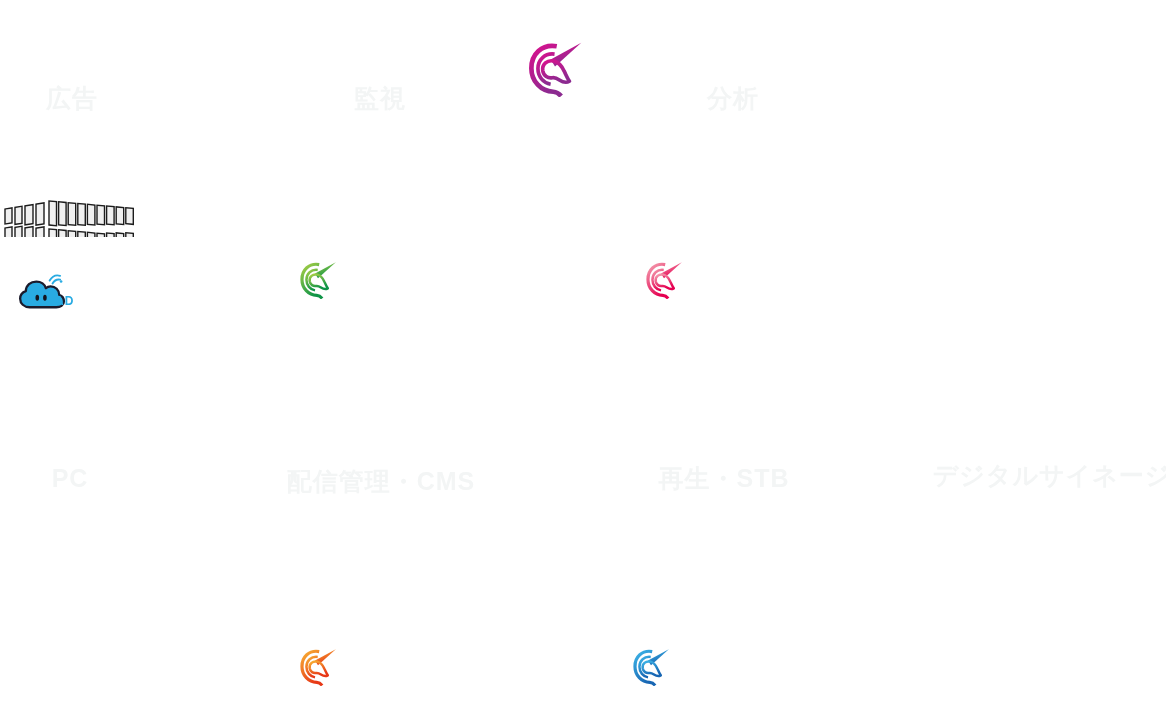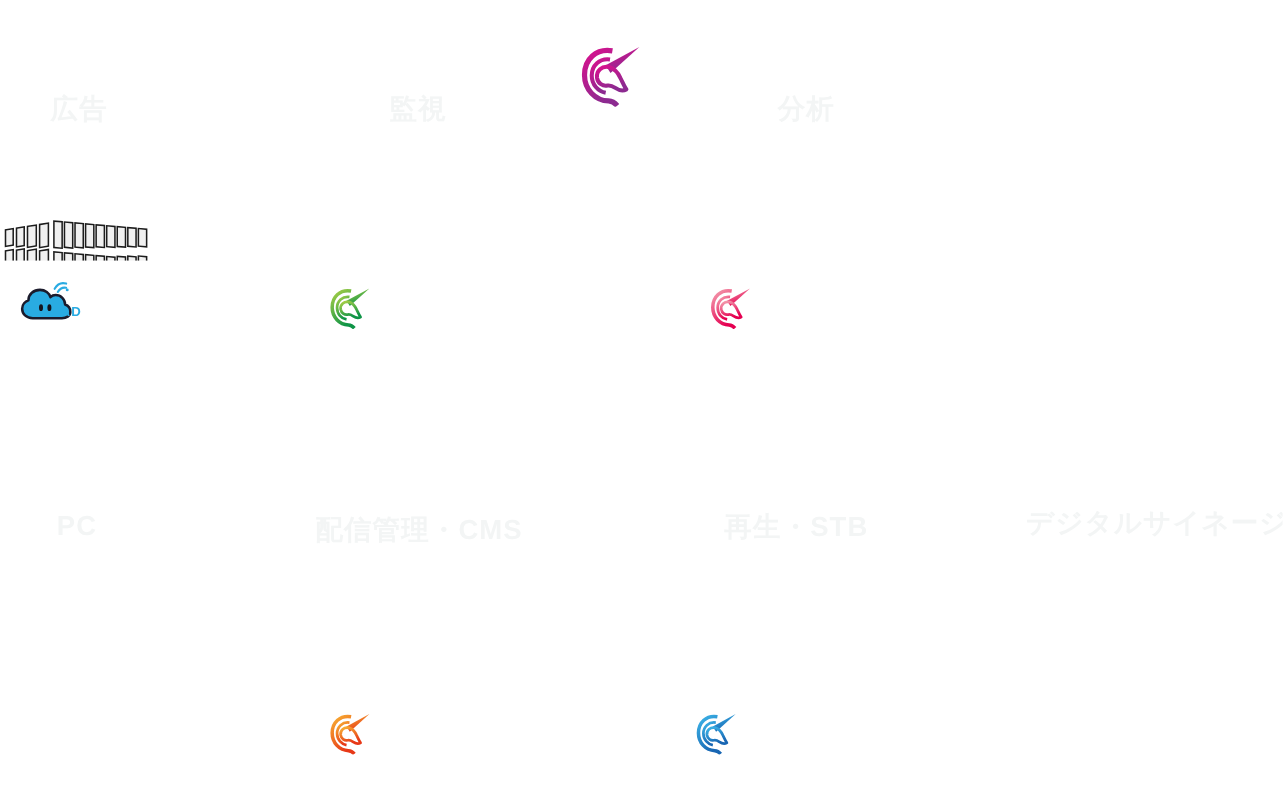"AD" div.abs { top: 254px -> 272px }
